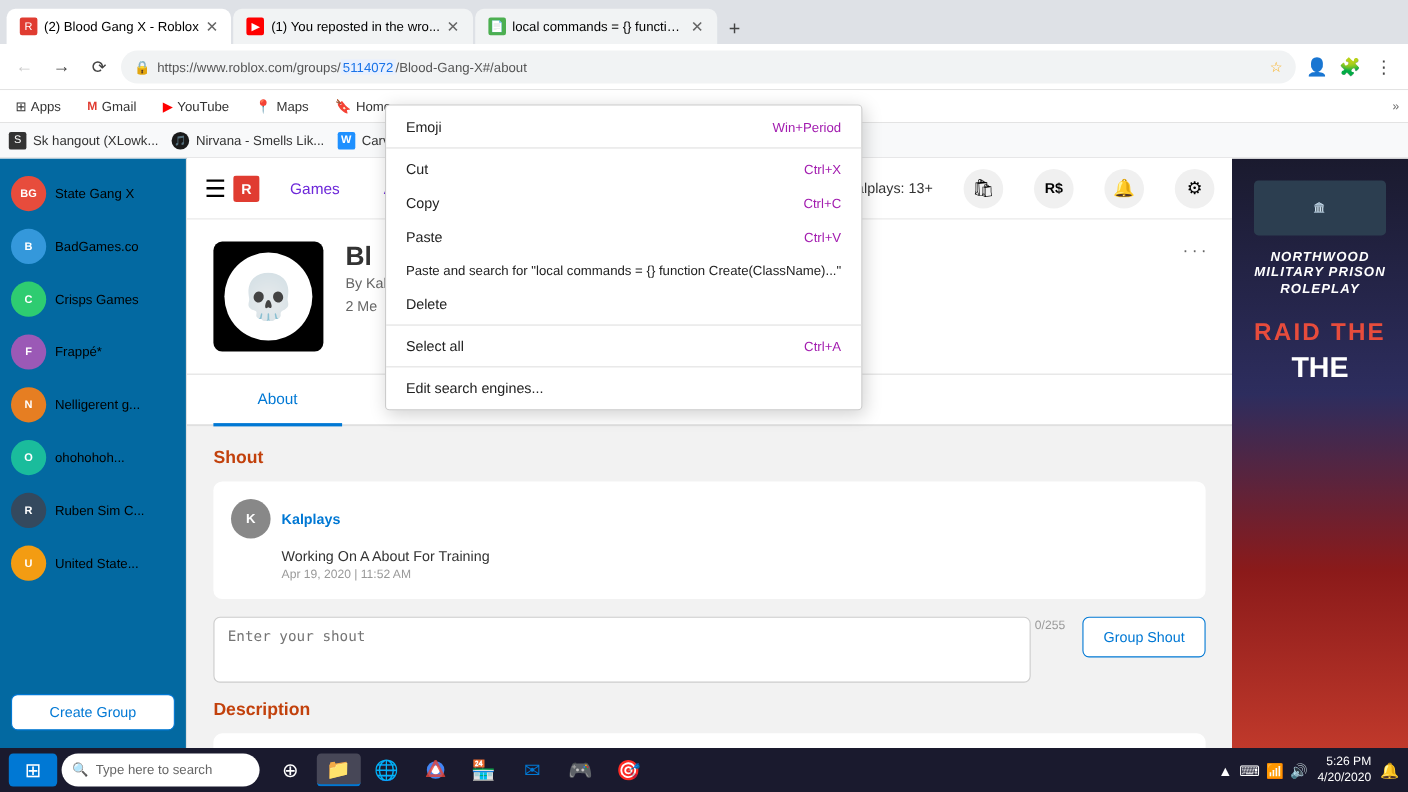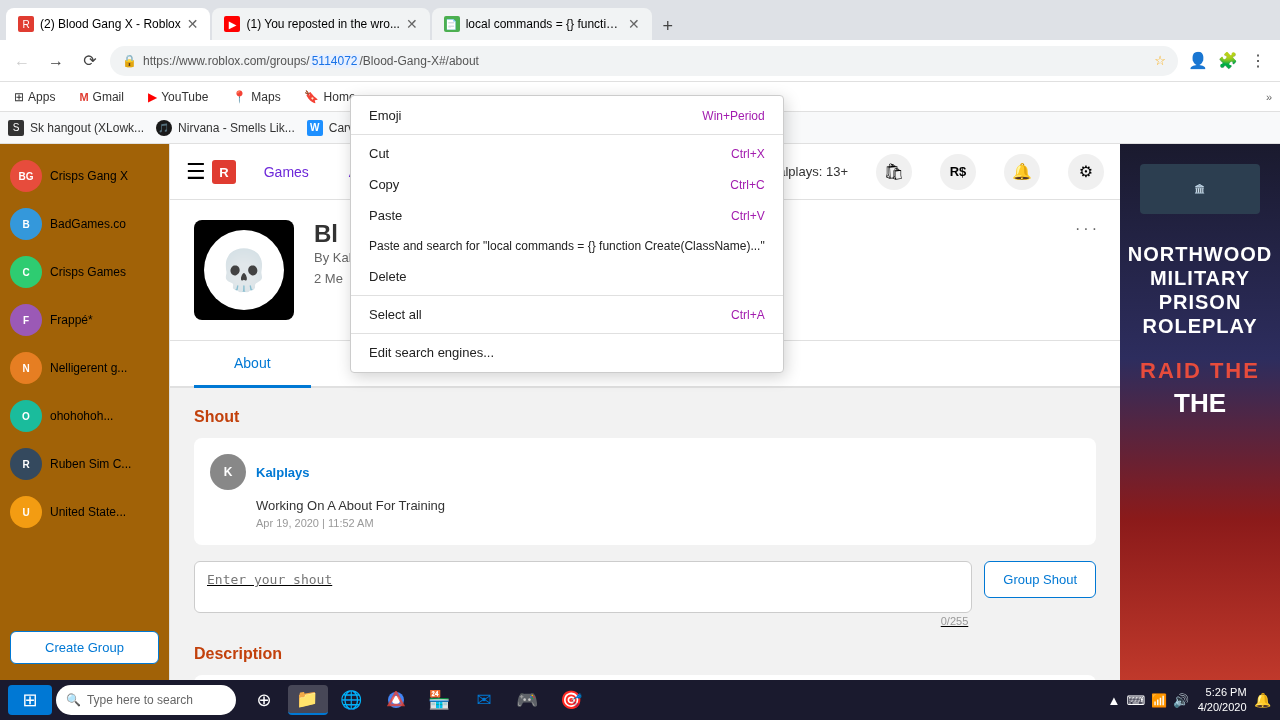"BG" .sidebar { background: #a16207 -> #0369a1 }
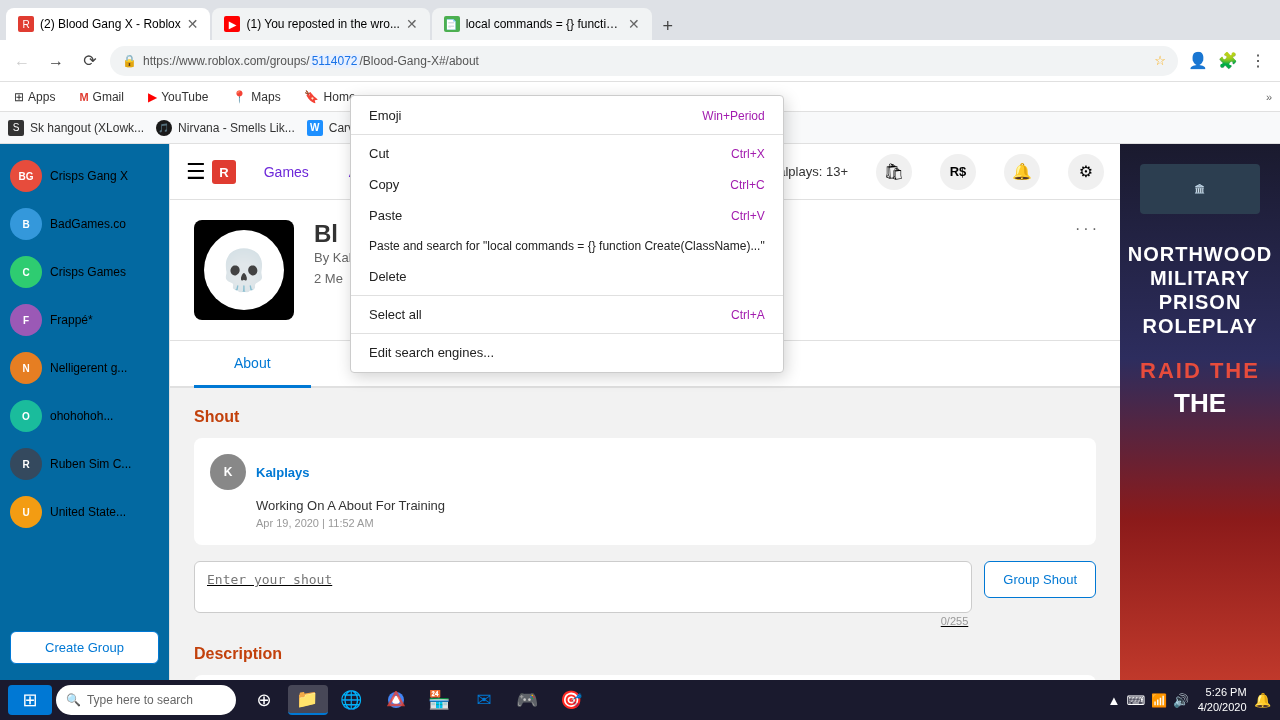"Crisps Gang X" span.sidebar-name { text: Crisps -> State }
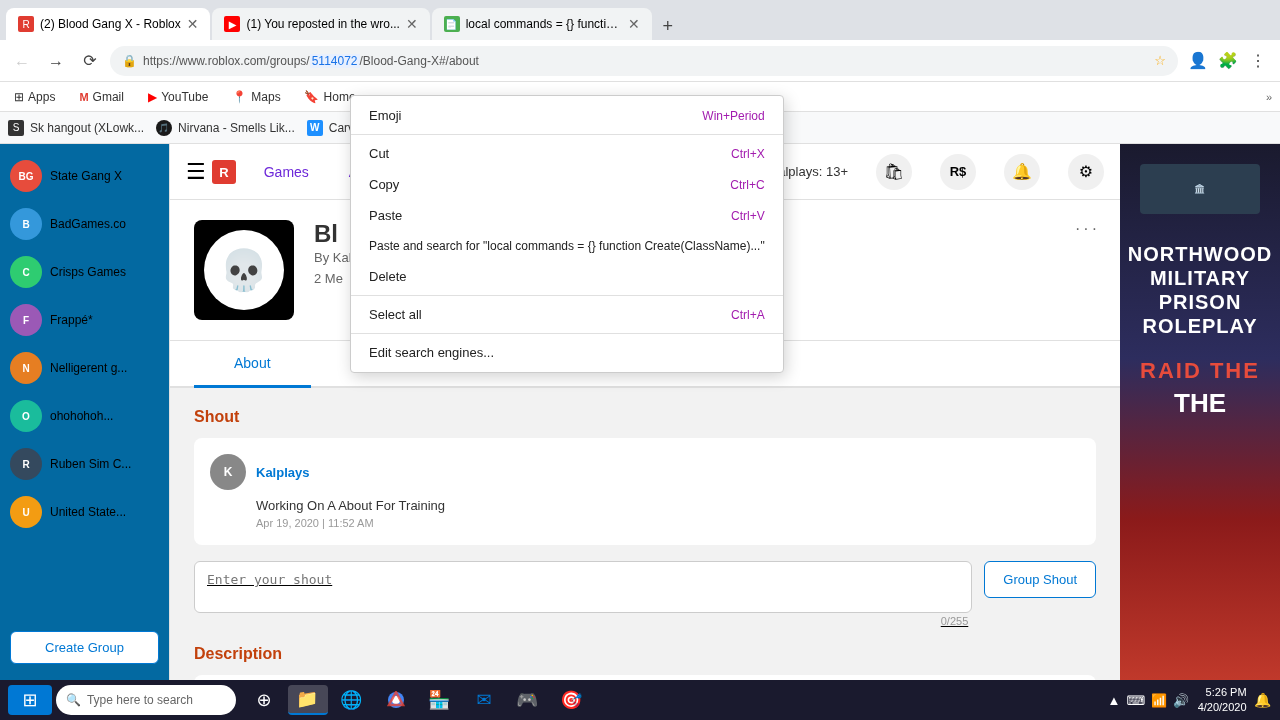"NORTHWOOD MILITARY PRISON ROLEPLAY" .ad-title { font-size: 20px -> 12px; font-style: none -> italic; margin-top: 20px -> 4px }
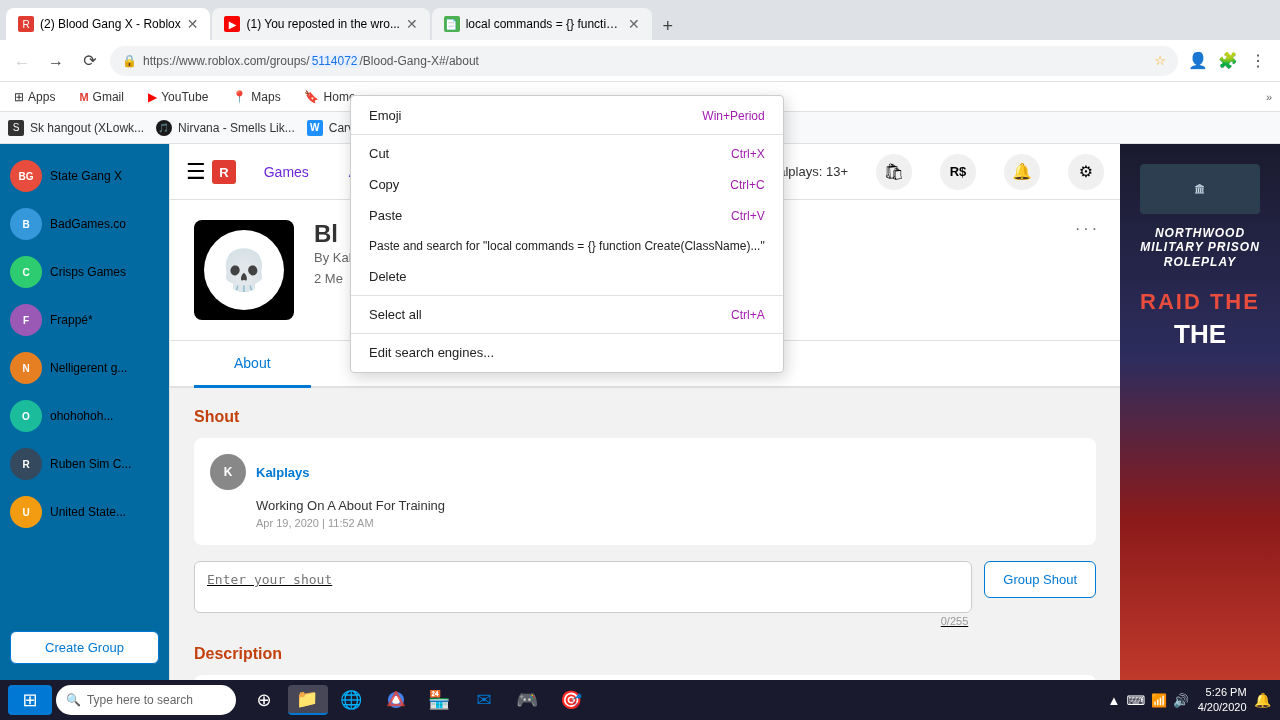"Enter your shout" .shout-input-wrapper { flex-direction: column -> row; text-decoration: underline -> none }
